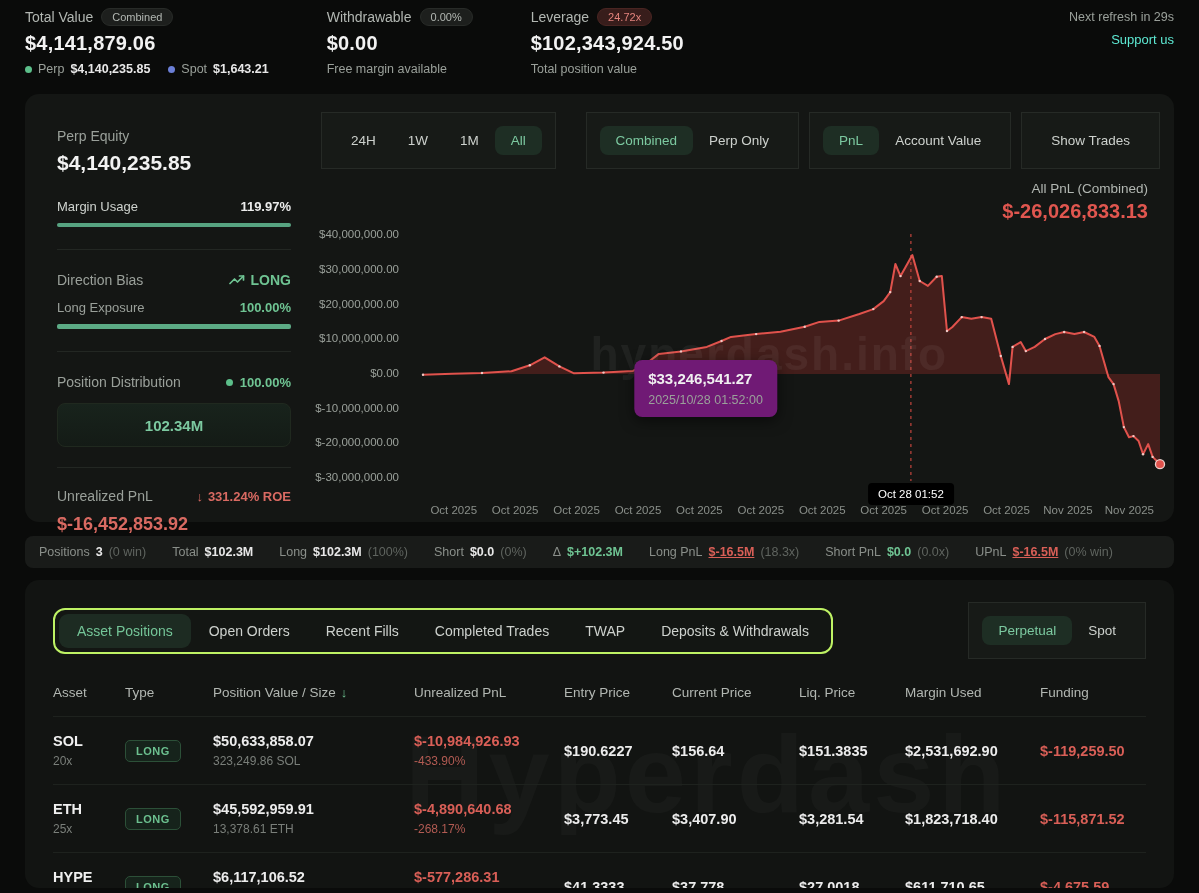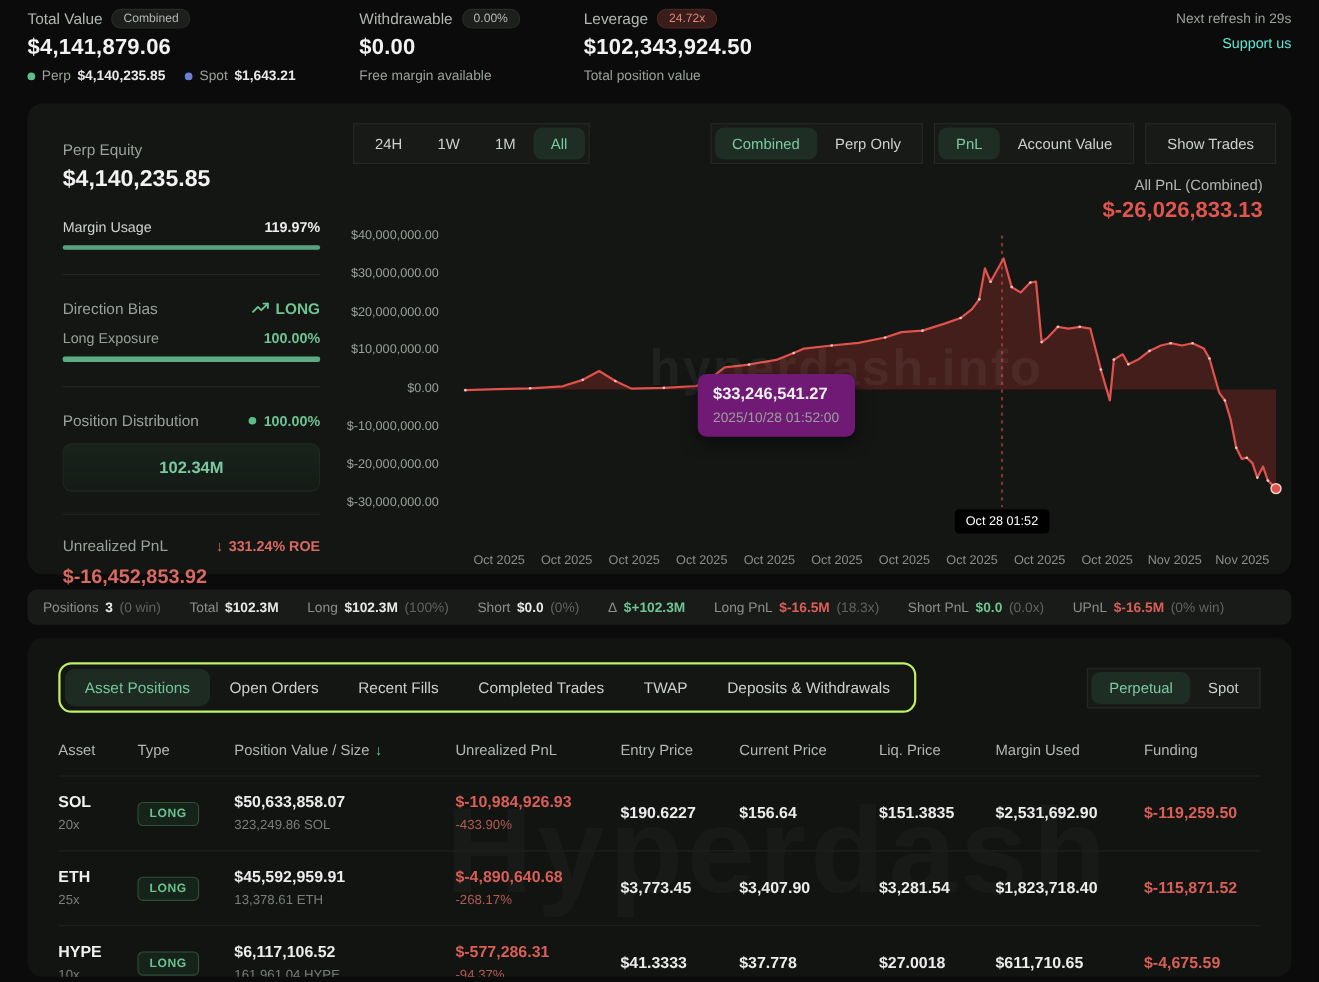"24H" .pill-group { padding: 3px -> 13px }
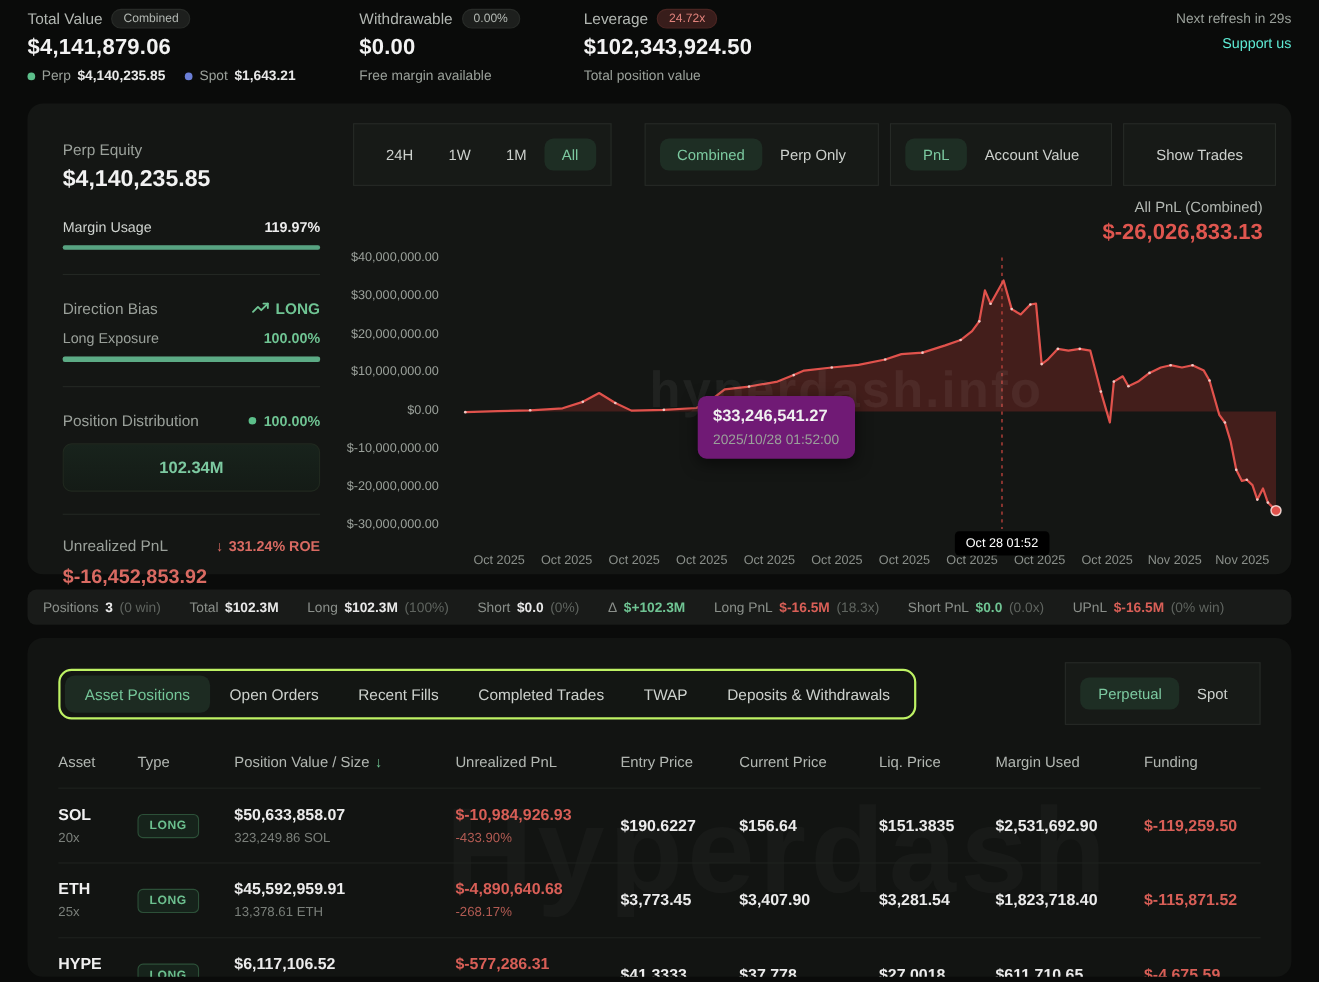"$-16.5M" .sum-value.red { text-decoration: none -> underline }
